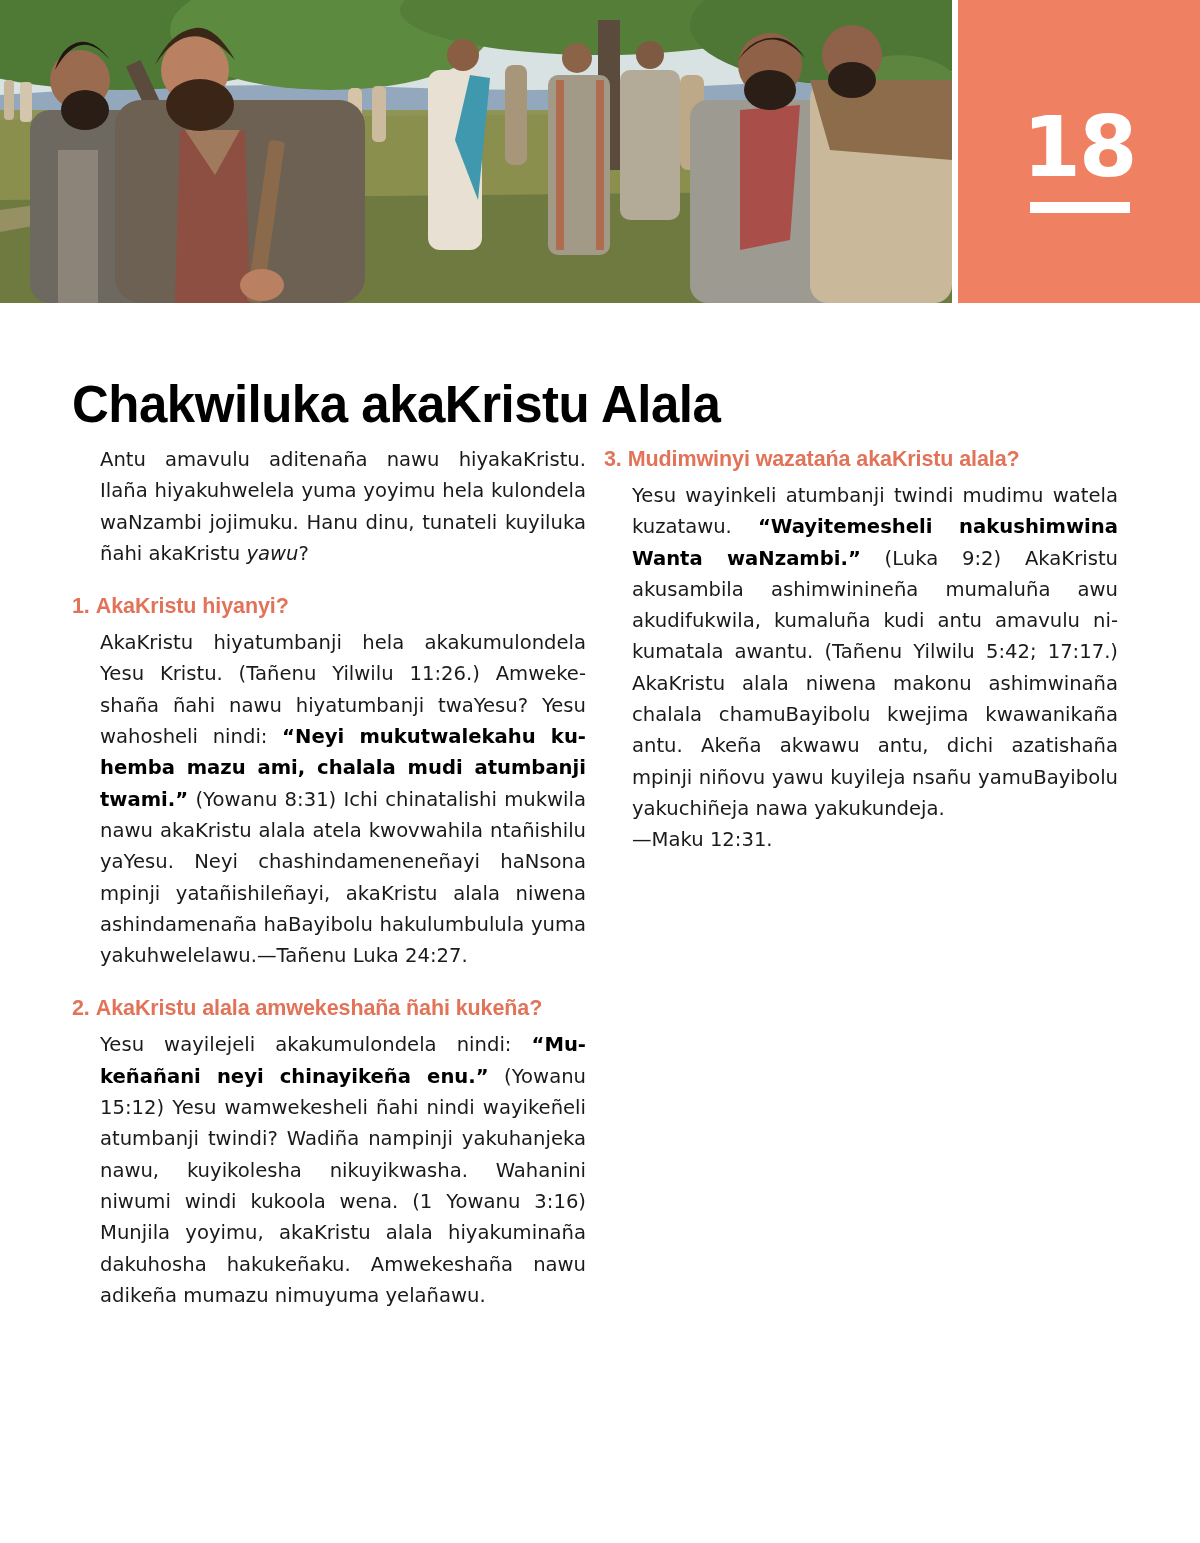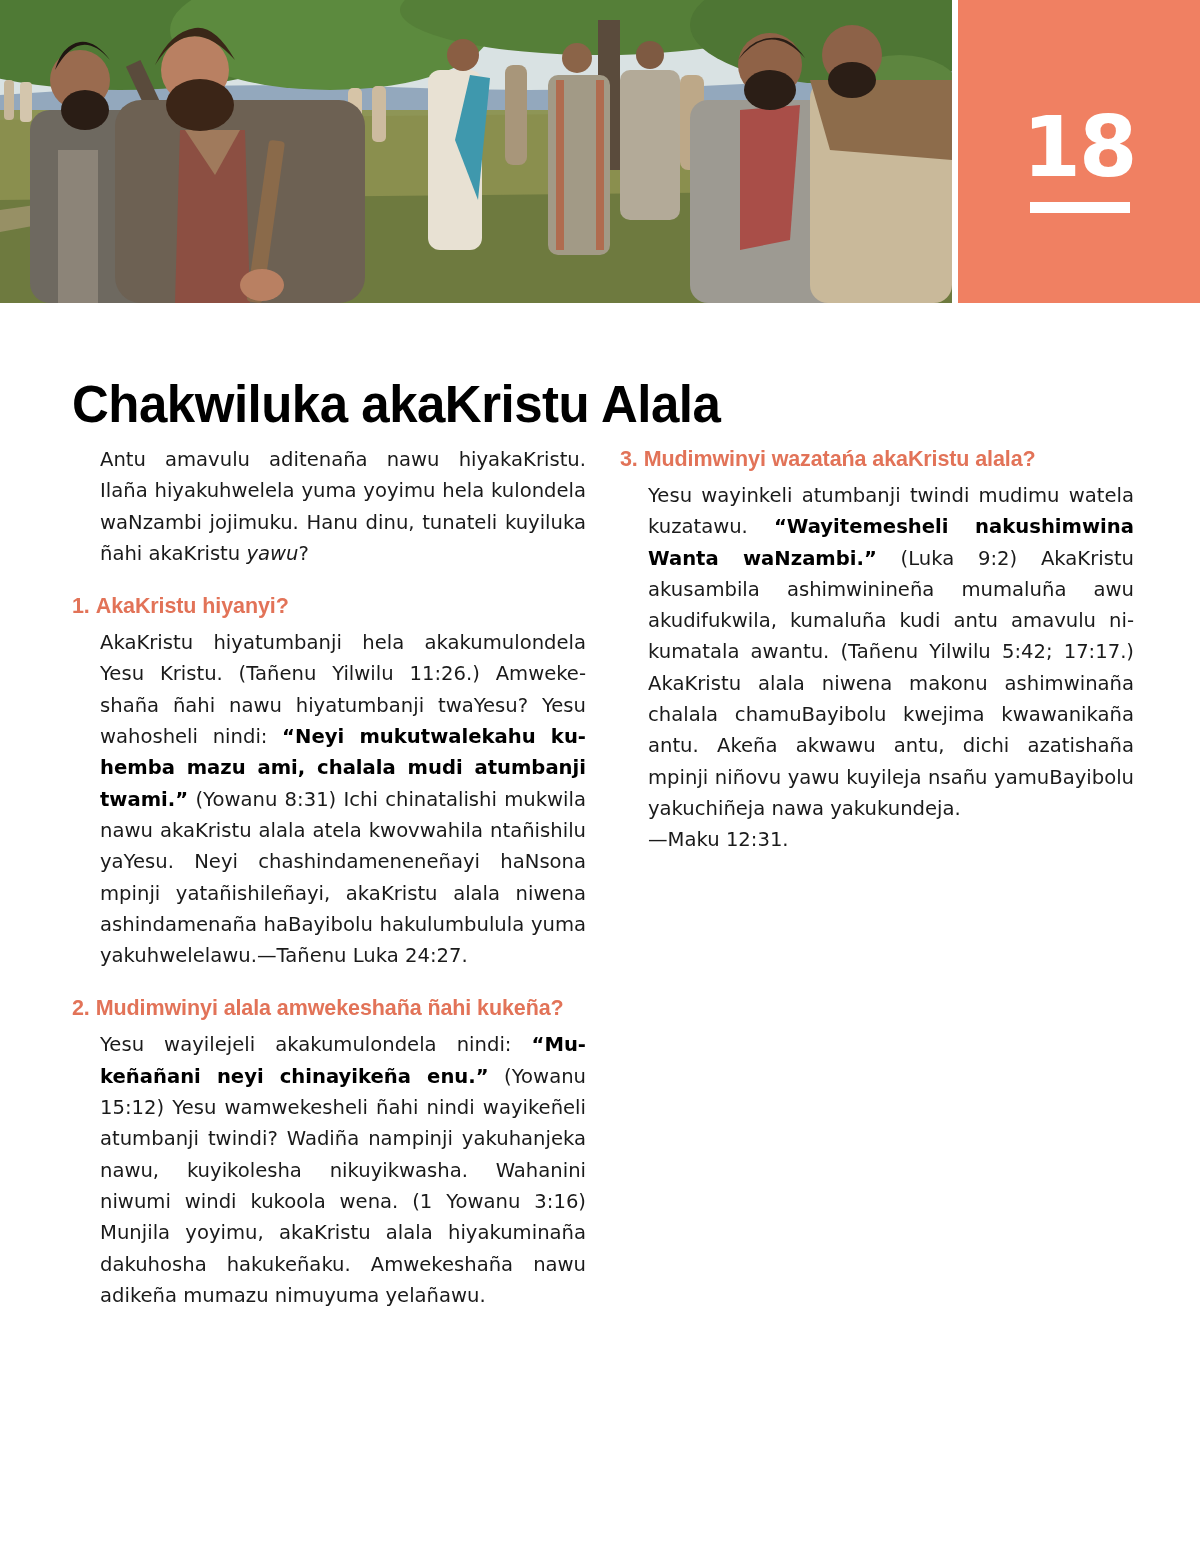"3. Mudimwinyi wazatańa akaKristu alala?" .col.right { left: 620px -> 604px }
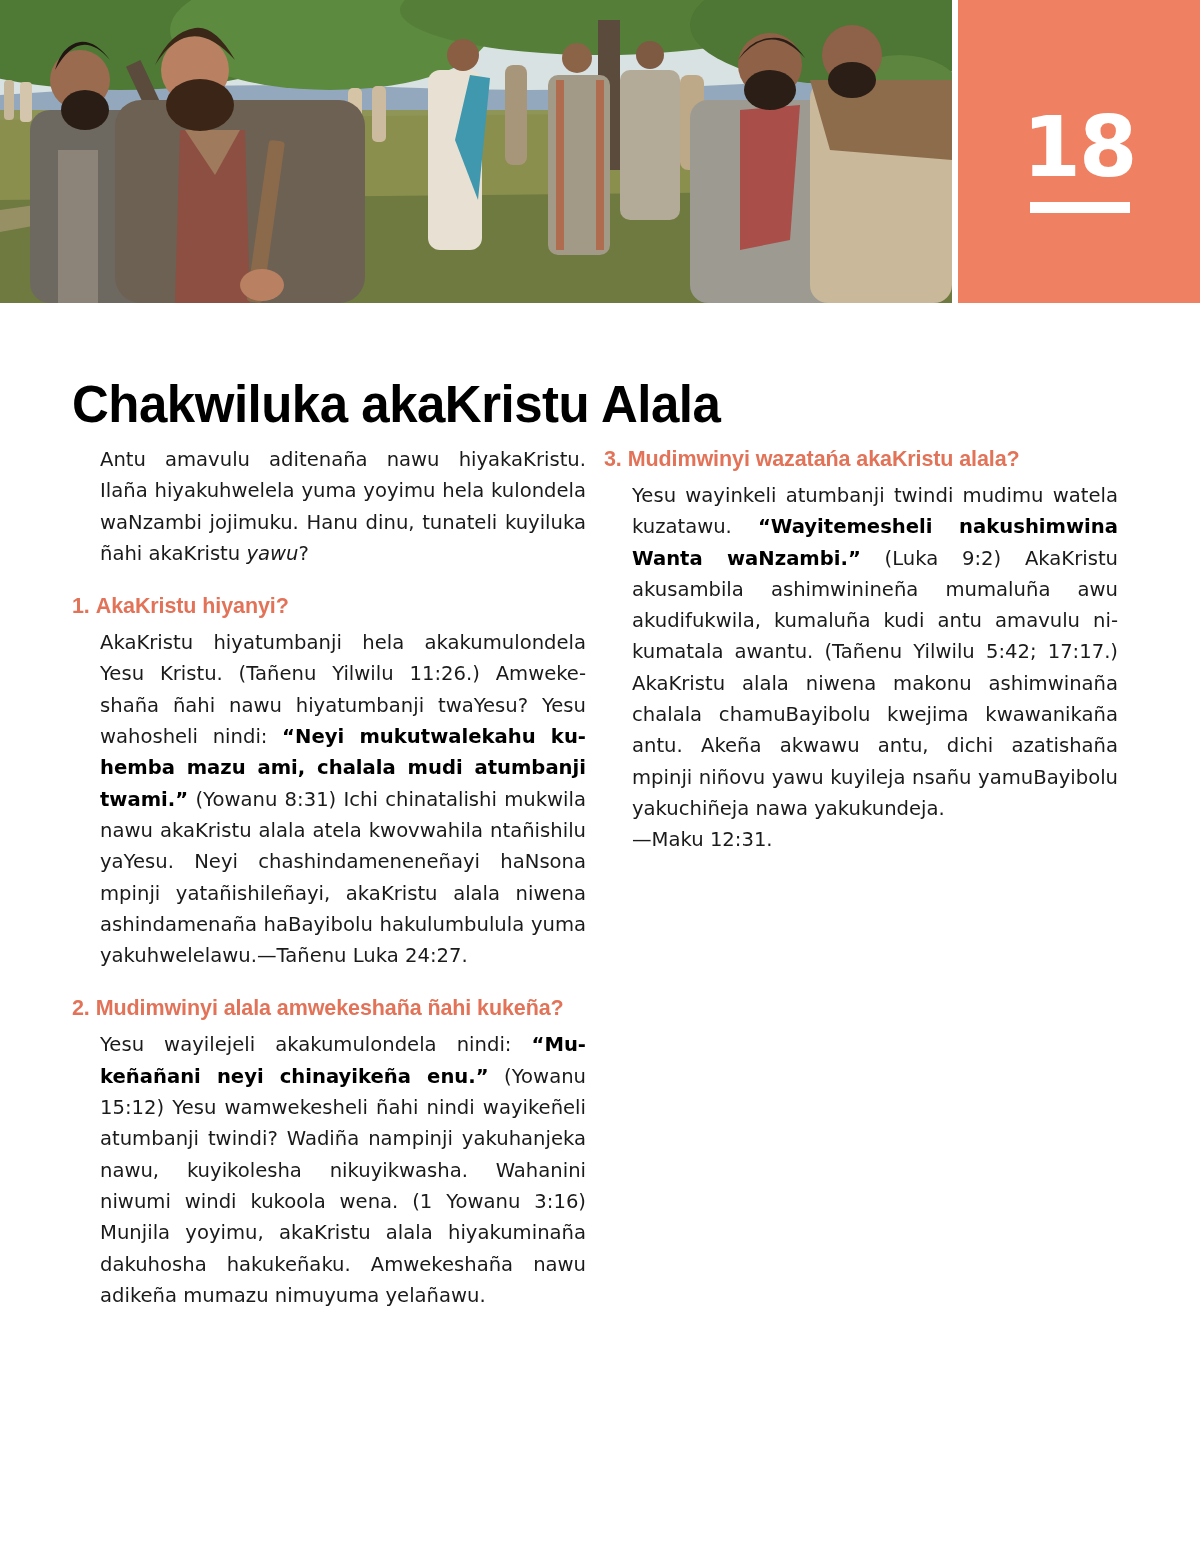"Mudimwinyi alala amwekeshaña ñahi" span { text: Mudimwinyi -> AkaKristu }
